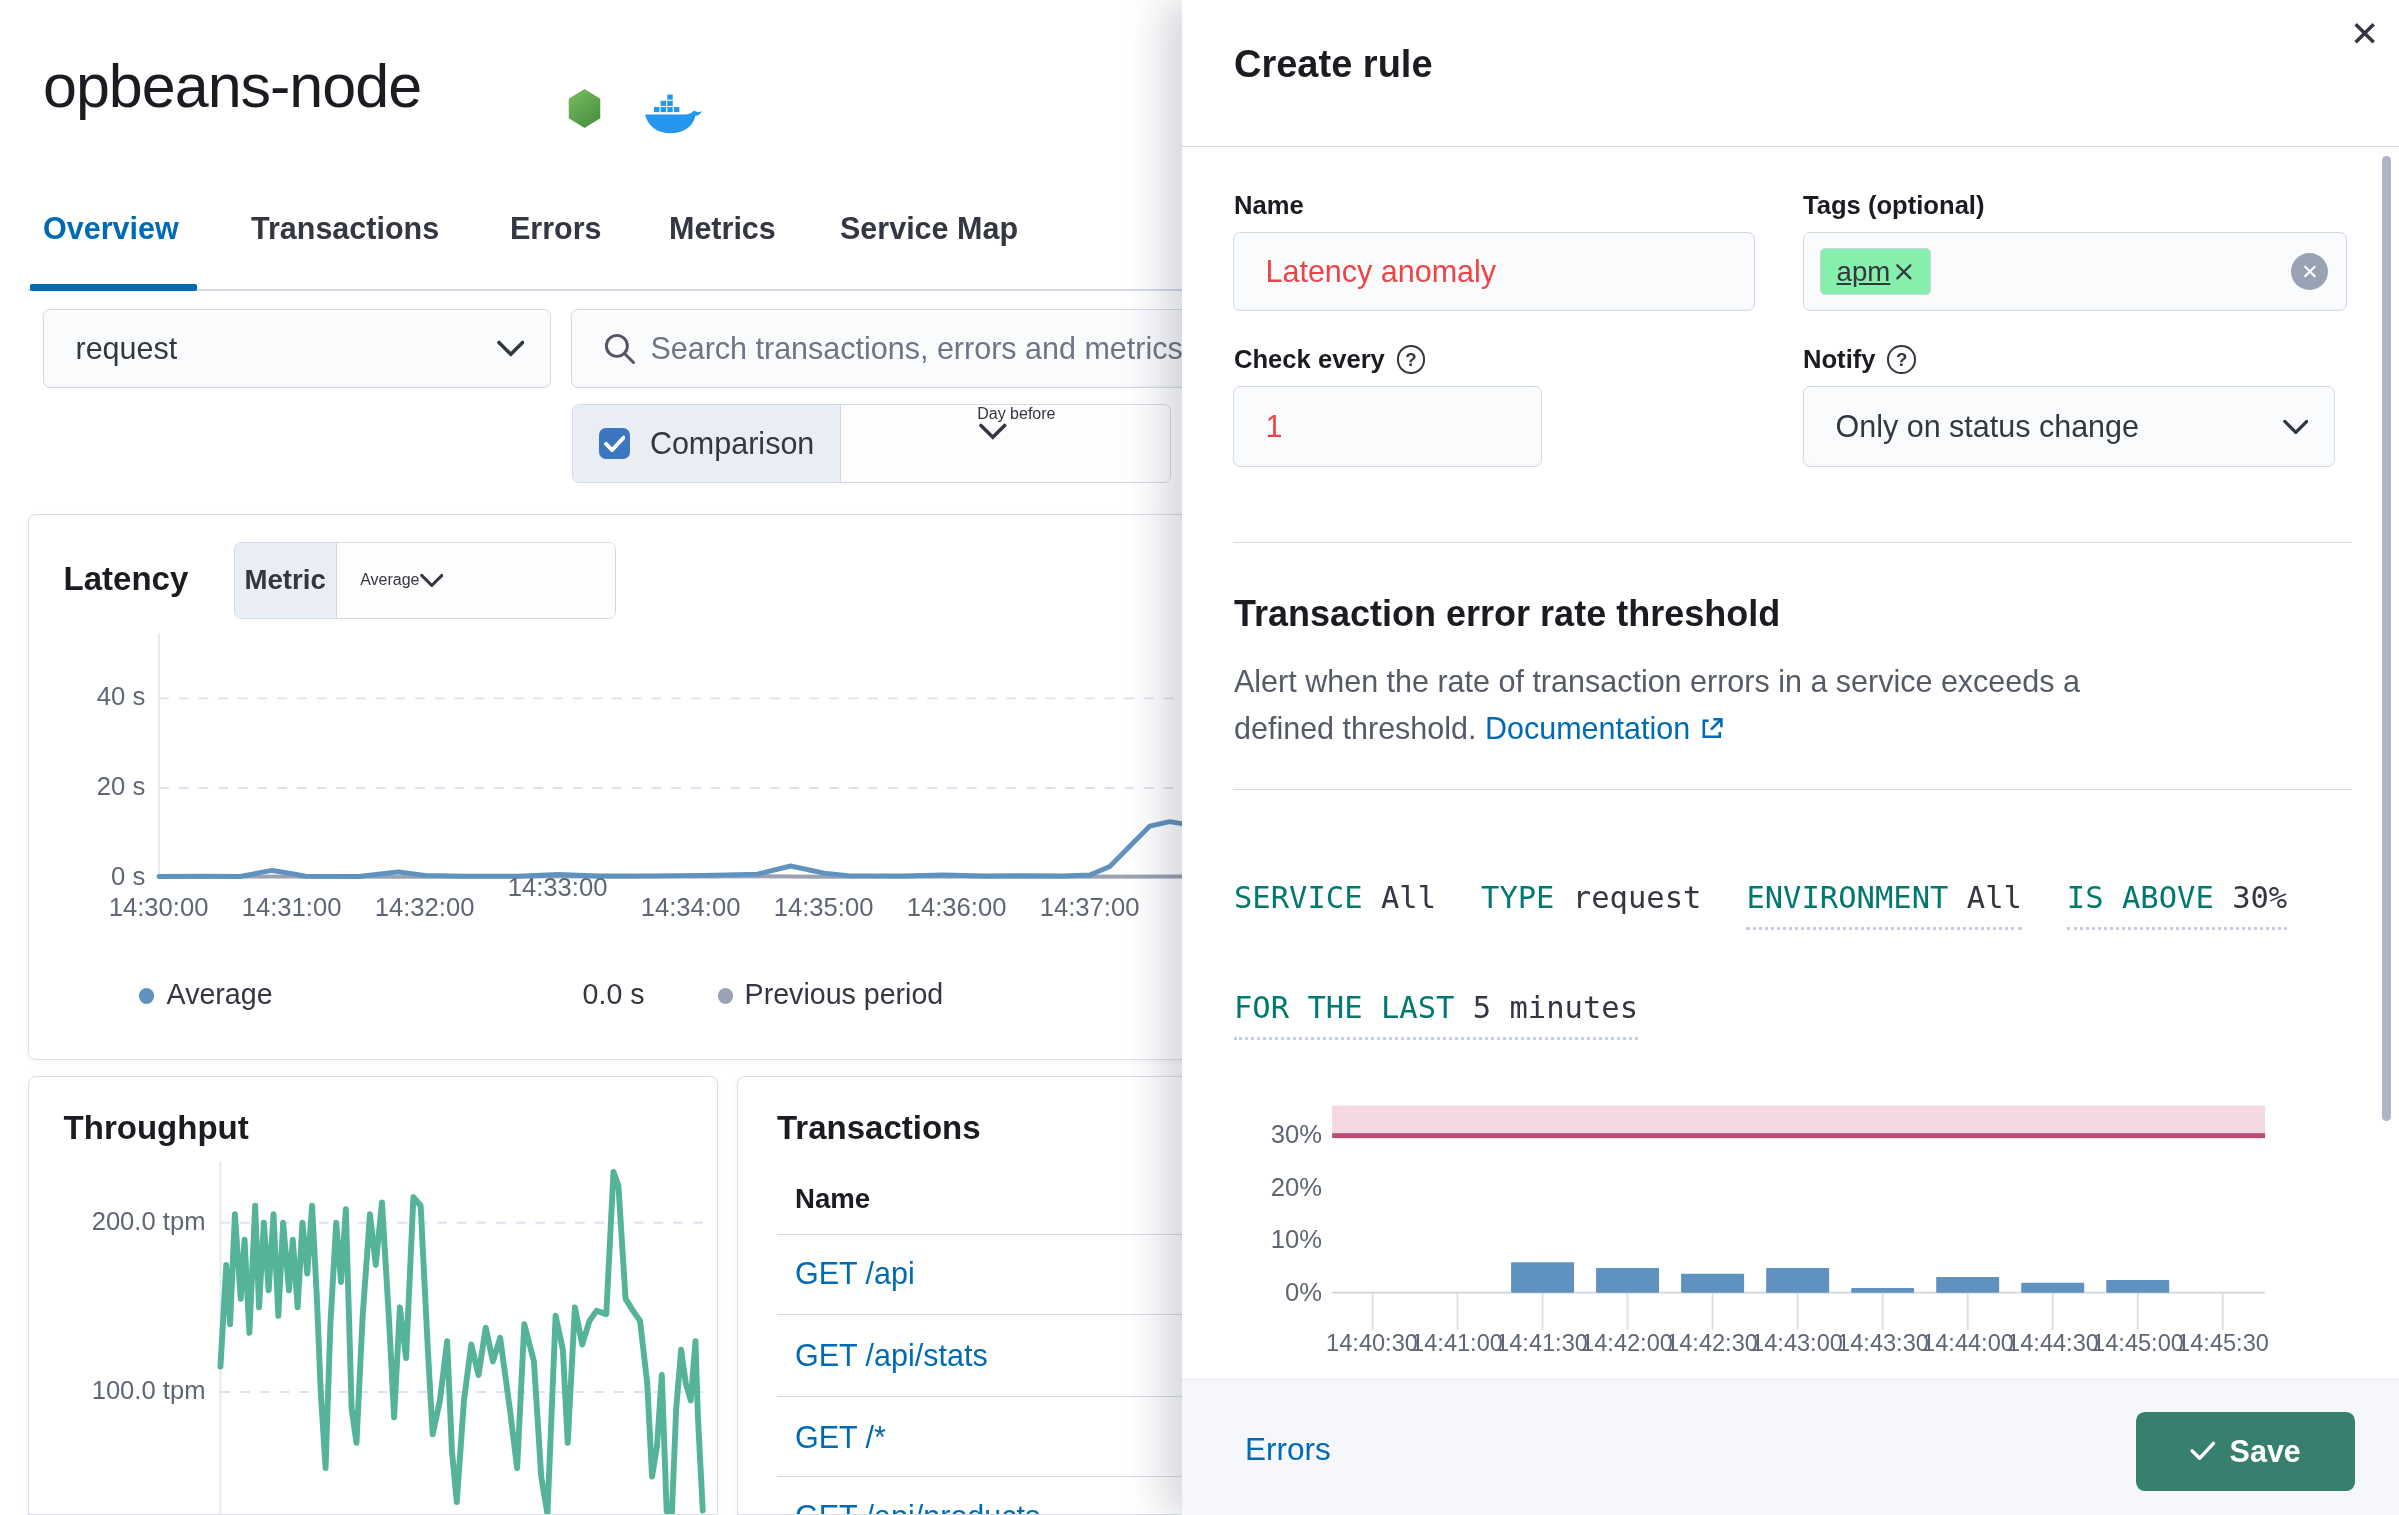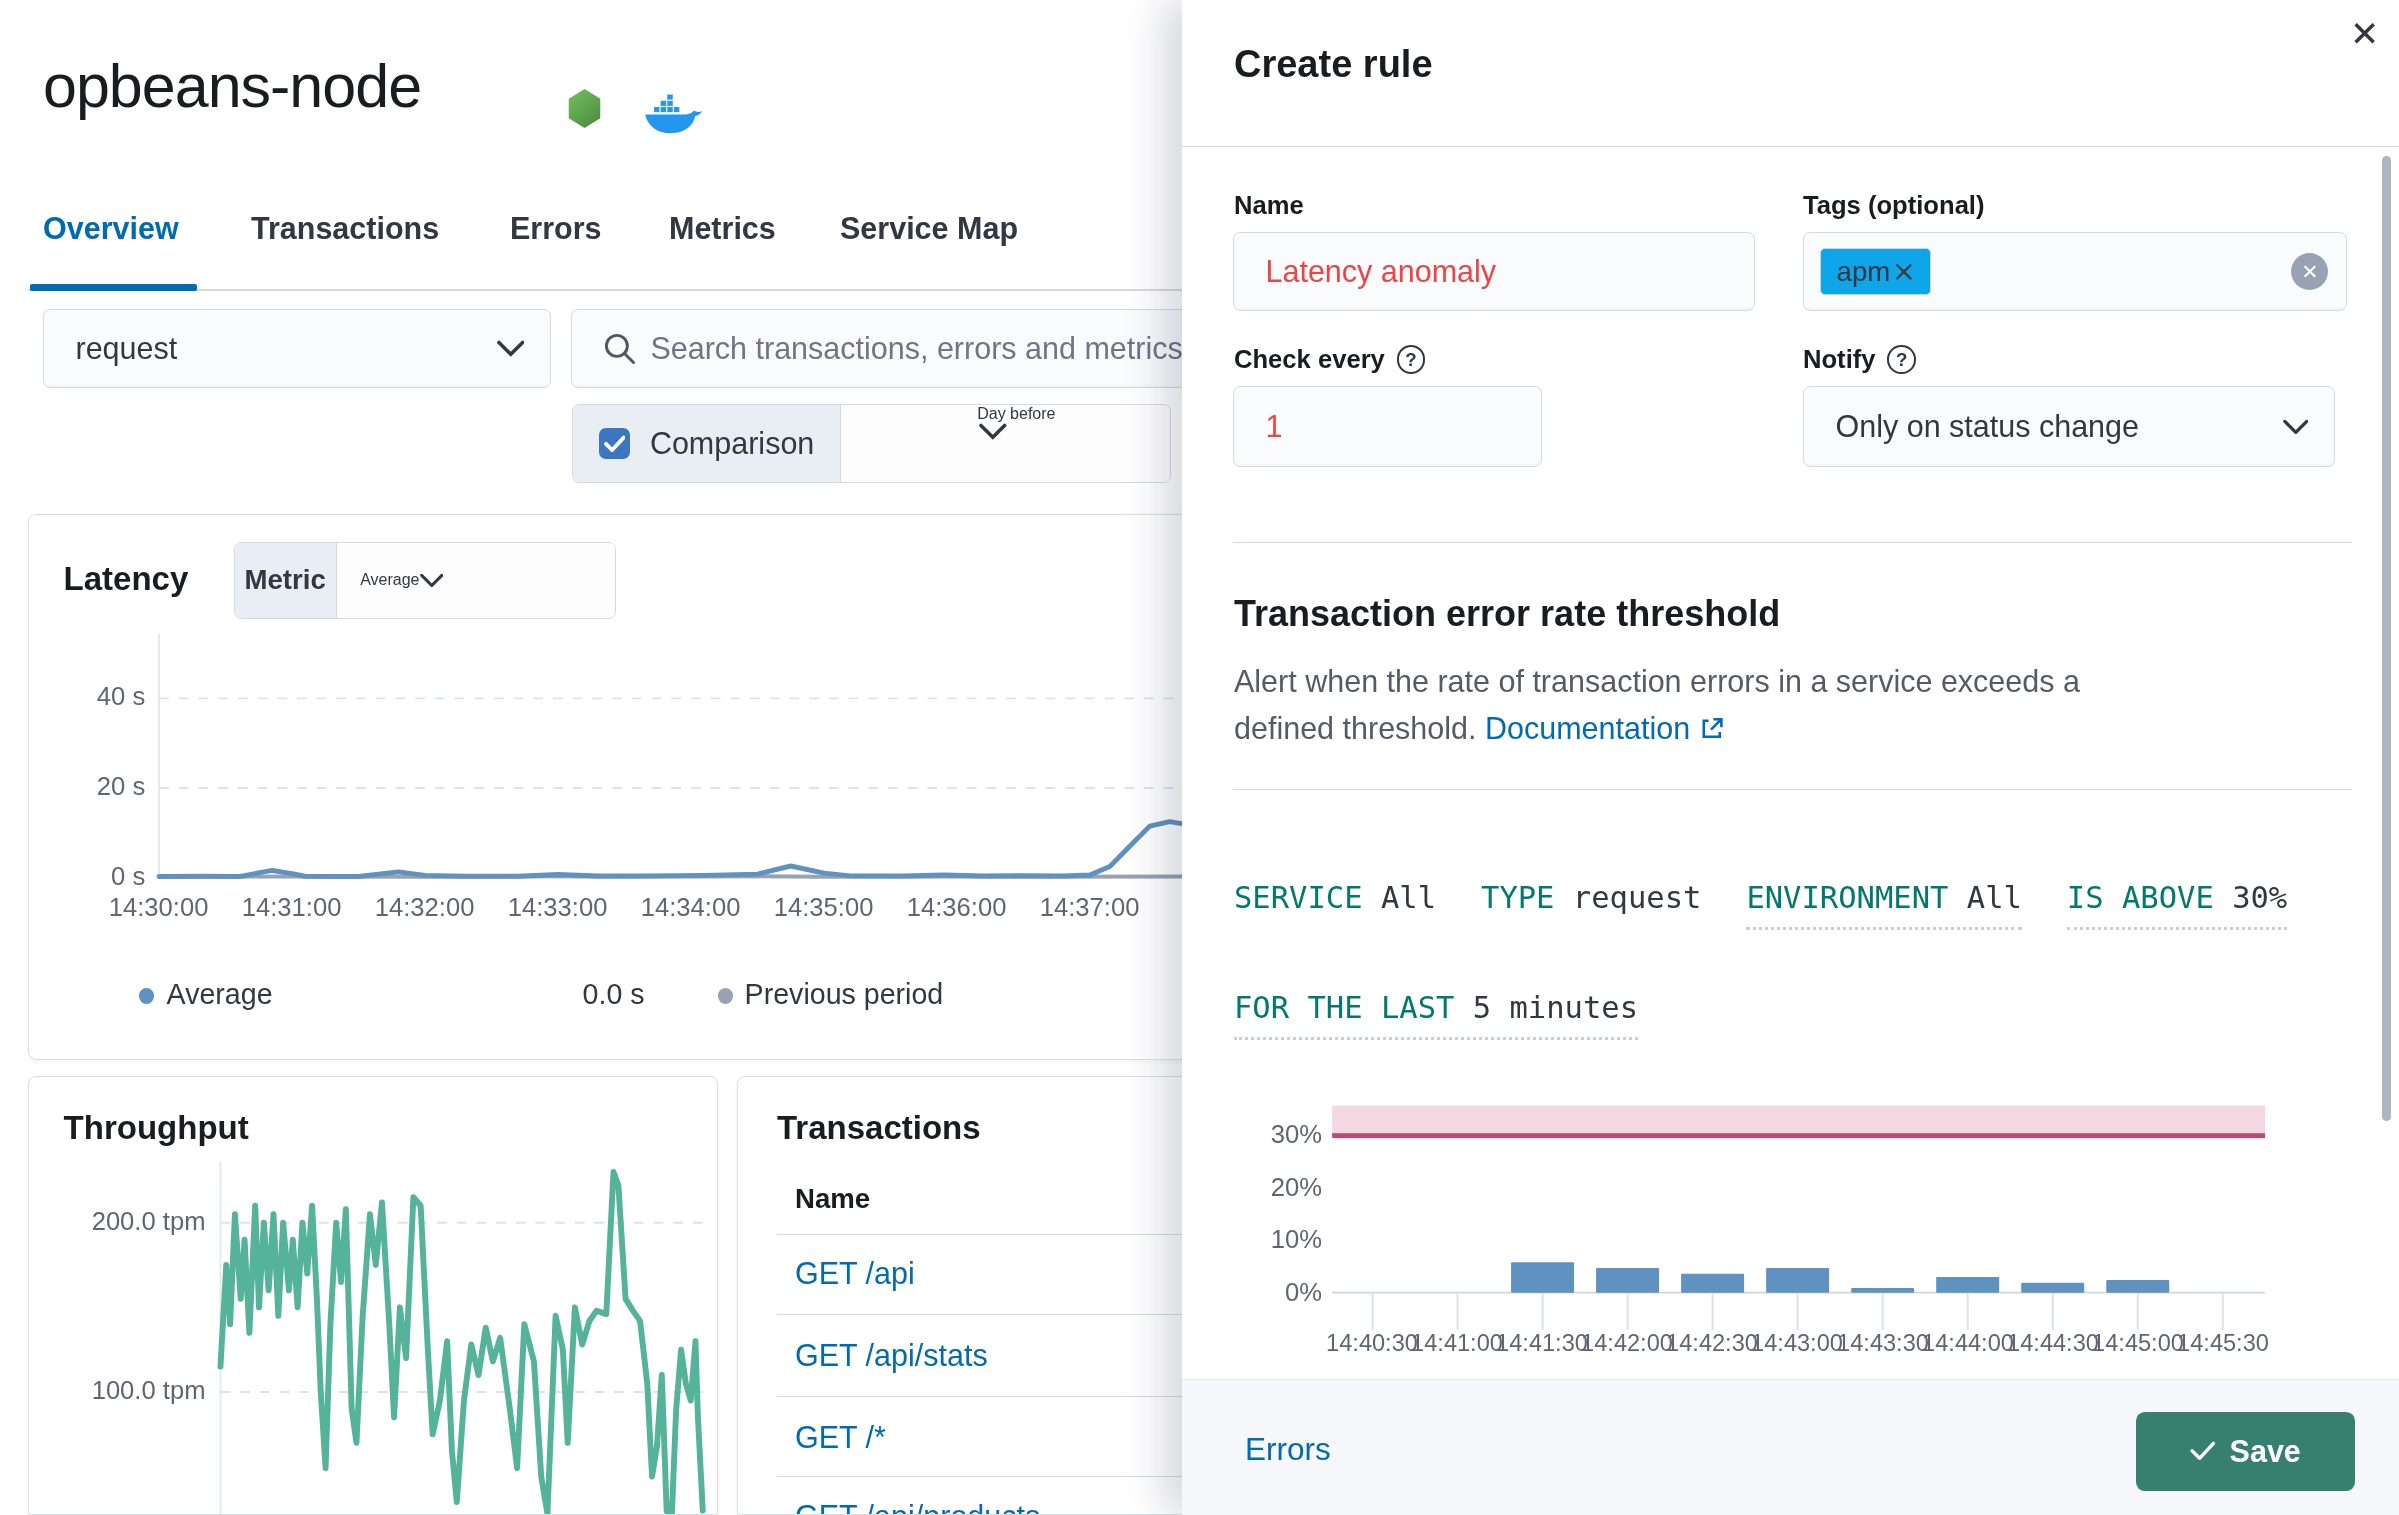"apm" .tagpill { background: #0ea5e9 -> #86efac; text-decoration: none -> underline }
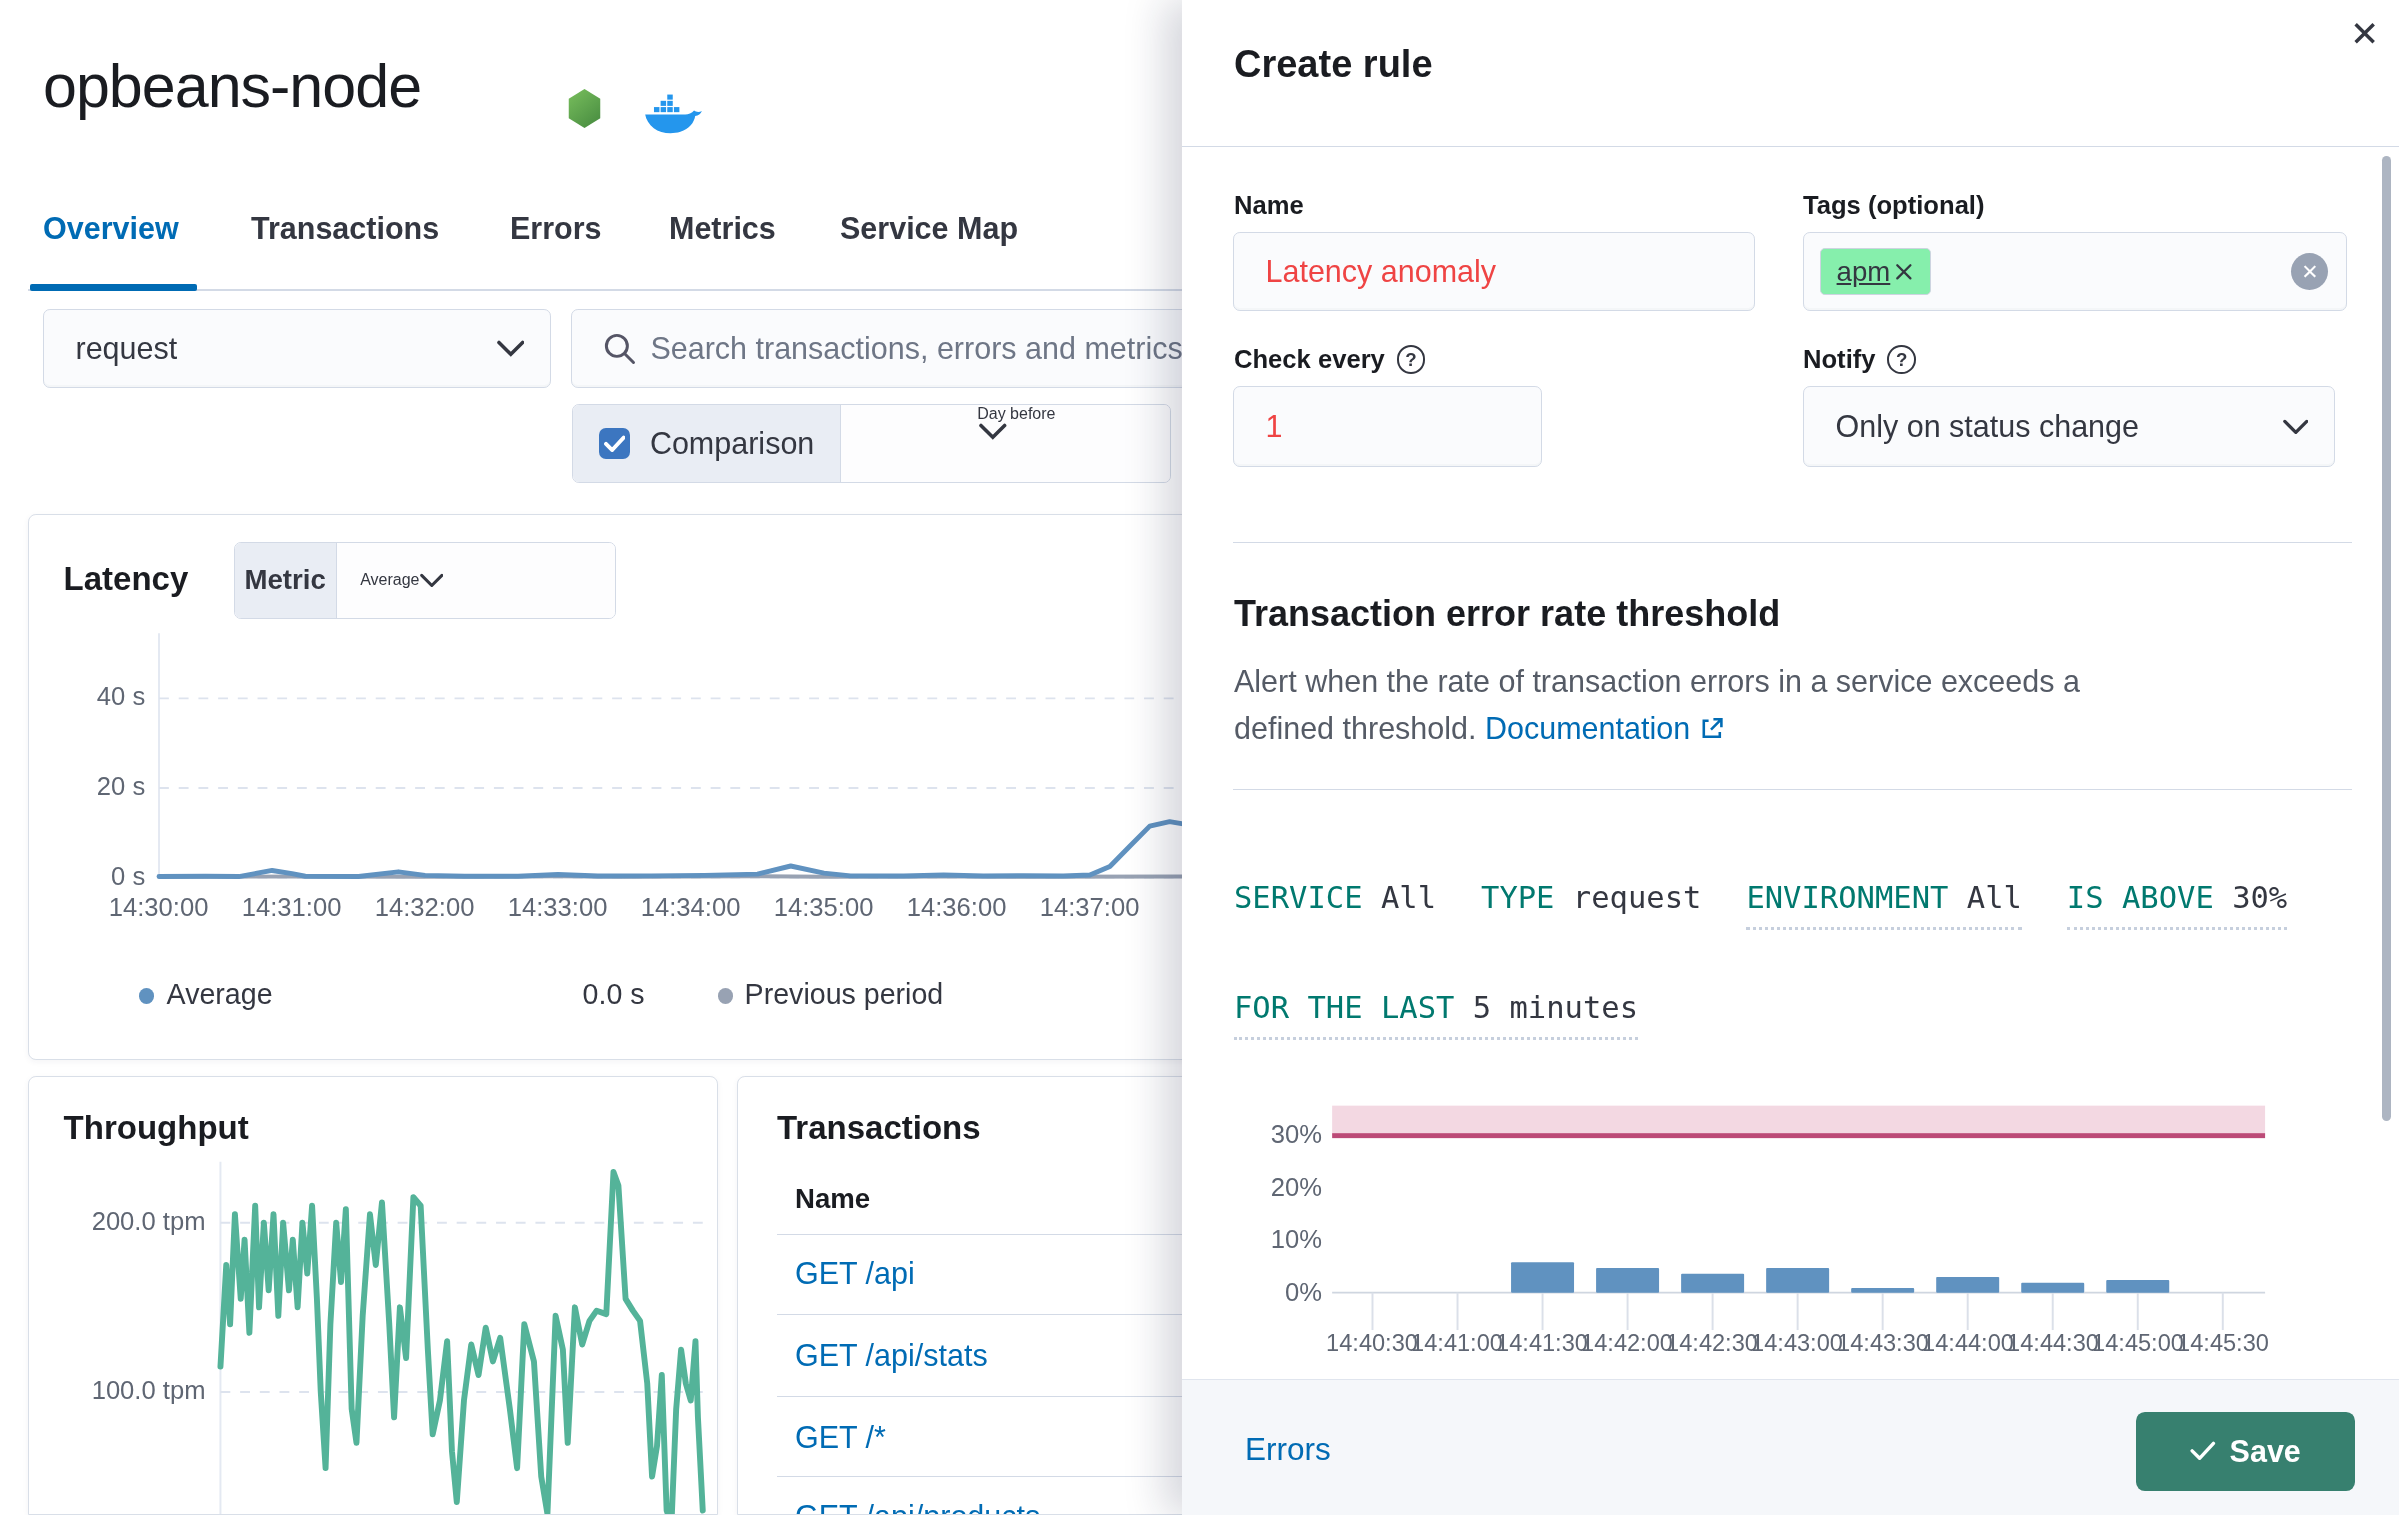"14:33:00" span.ticklabel { top: 378px -> 358px }
